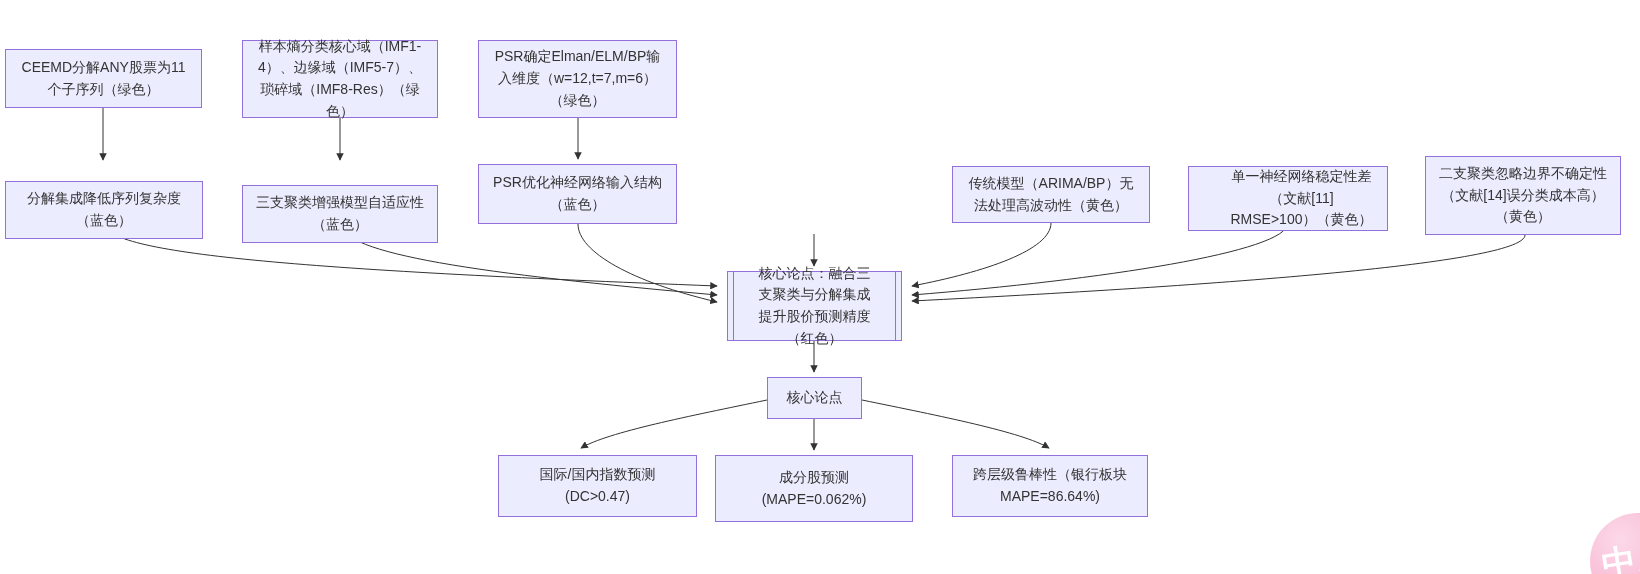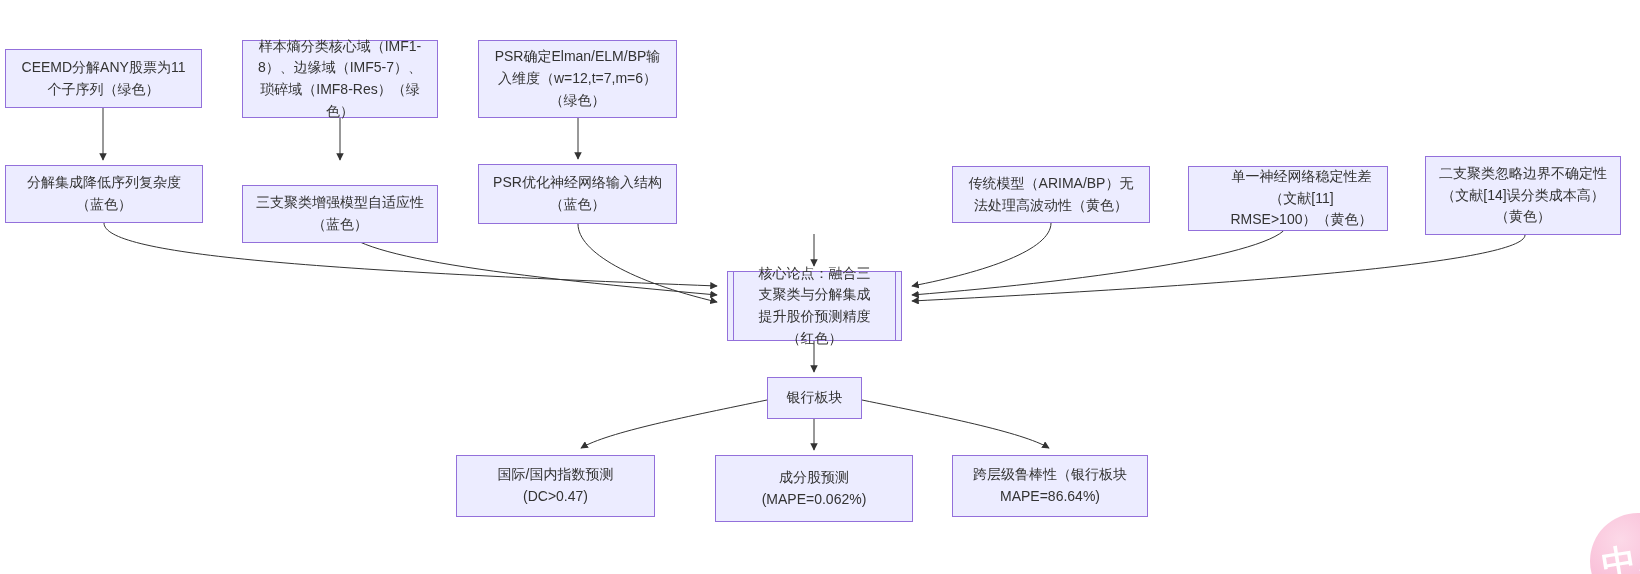"样本熵分类核心域（IMF1-8）、边缘域（IMF5-7）、琐碎域（IMF8-Re" div.node { text: IMF1-8 -> IMF1-4 }
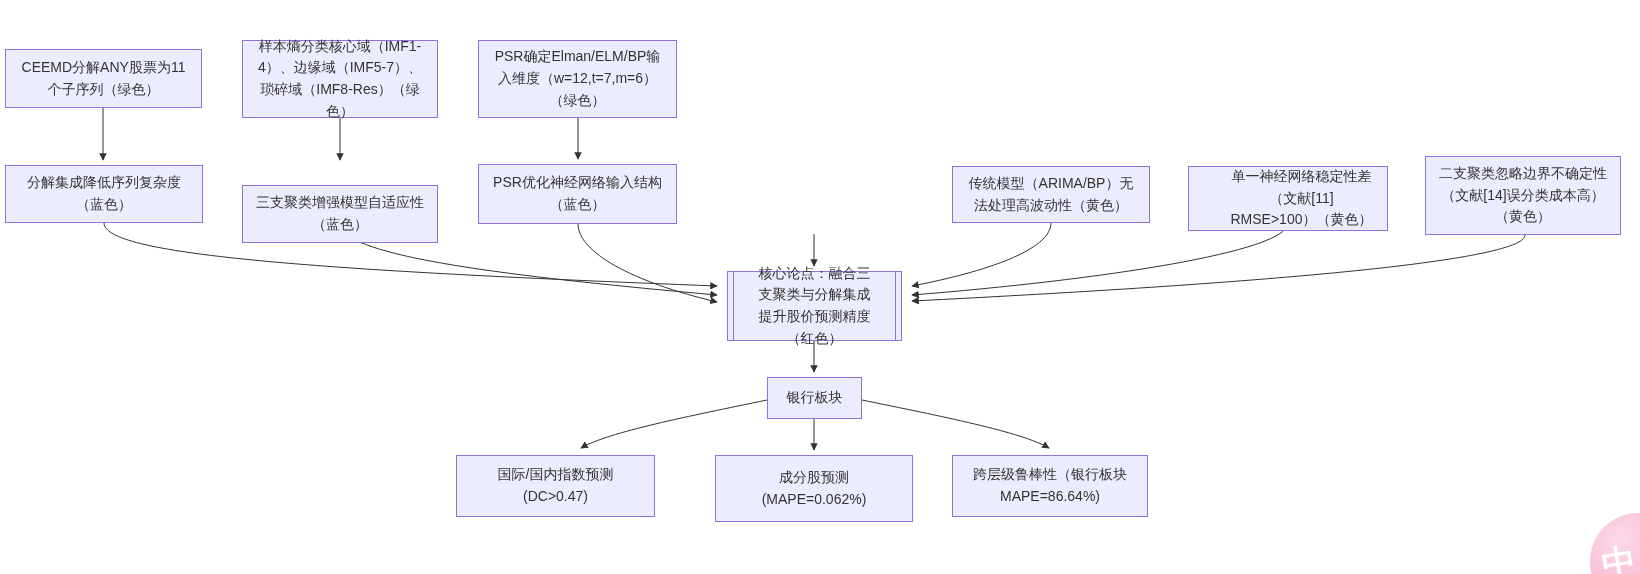"分解集成降低序列复杂度（蓝色）" div.node { top: 165px -> 181px }
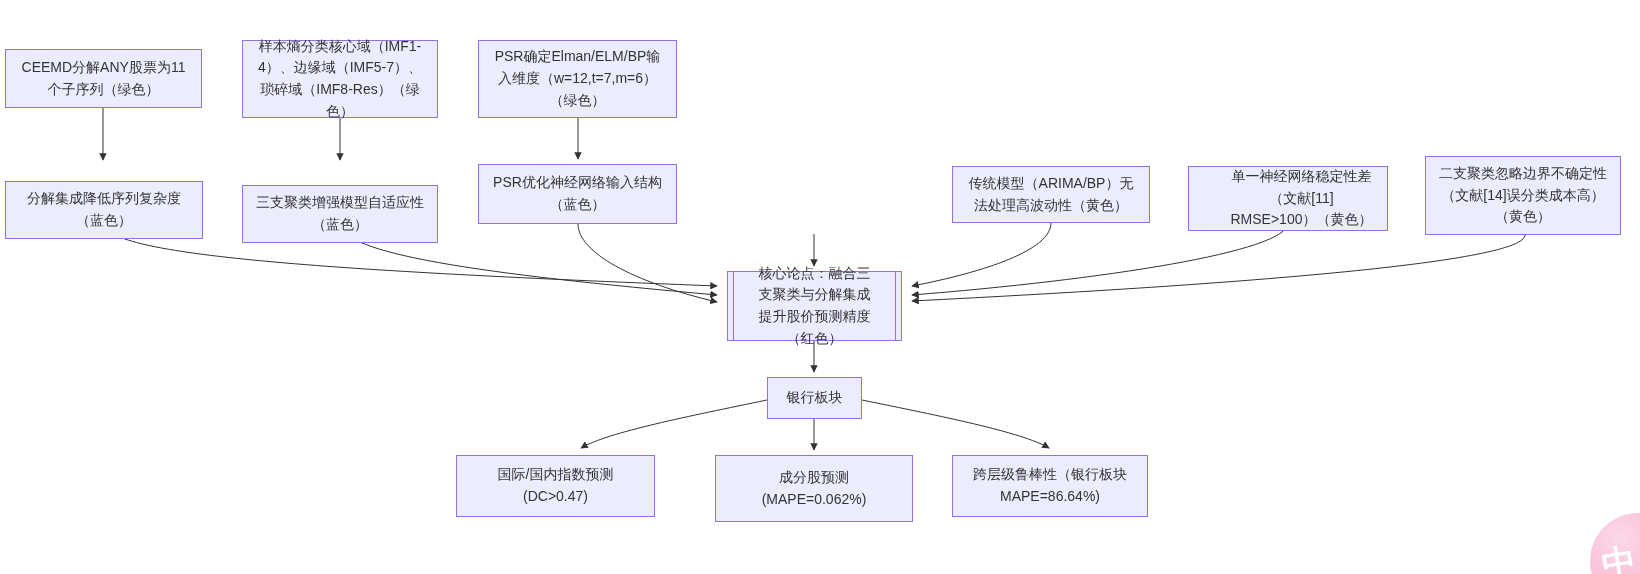"银行板块" div.node { text: 银行板块 -> 核心论点 }
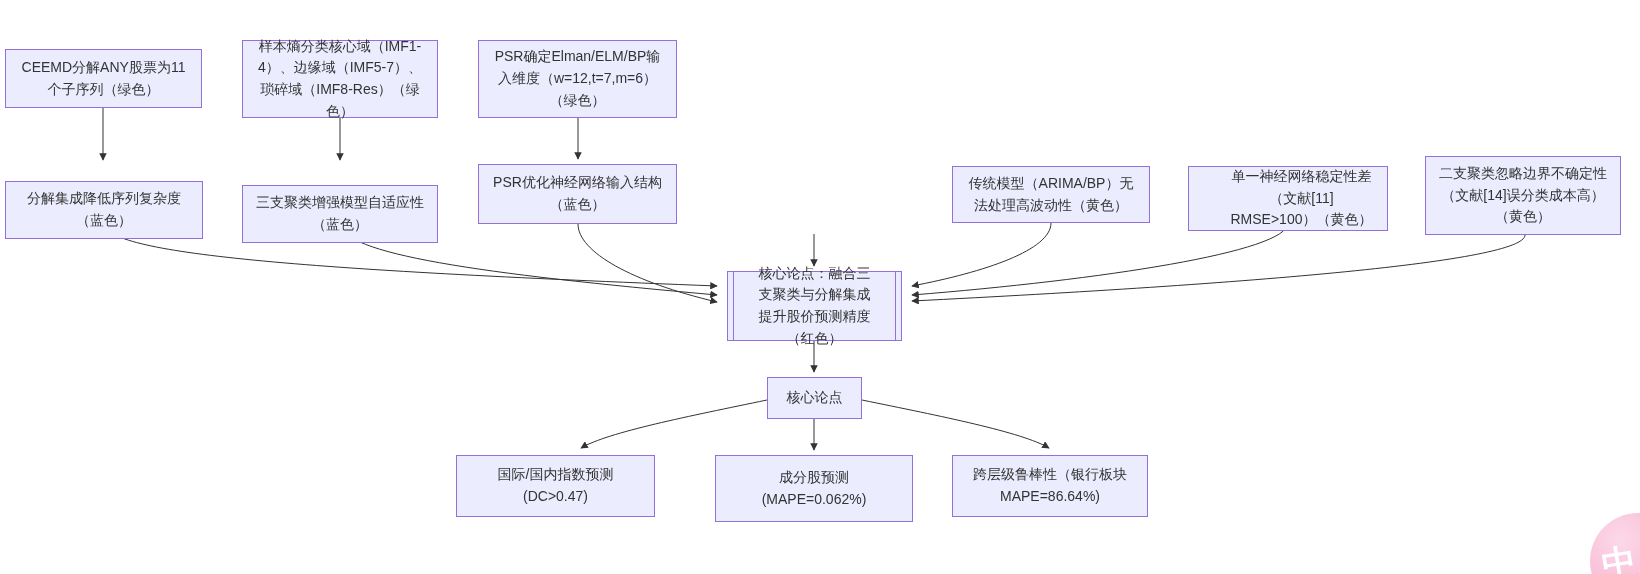"国际/国内指数预测 (DC>0.47)" div.node { left: 456px -> 498px }
